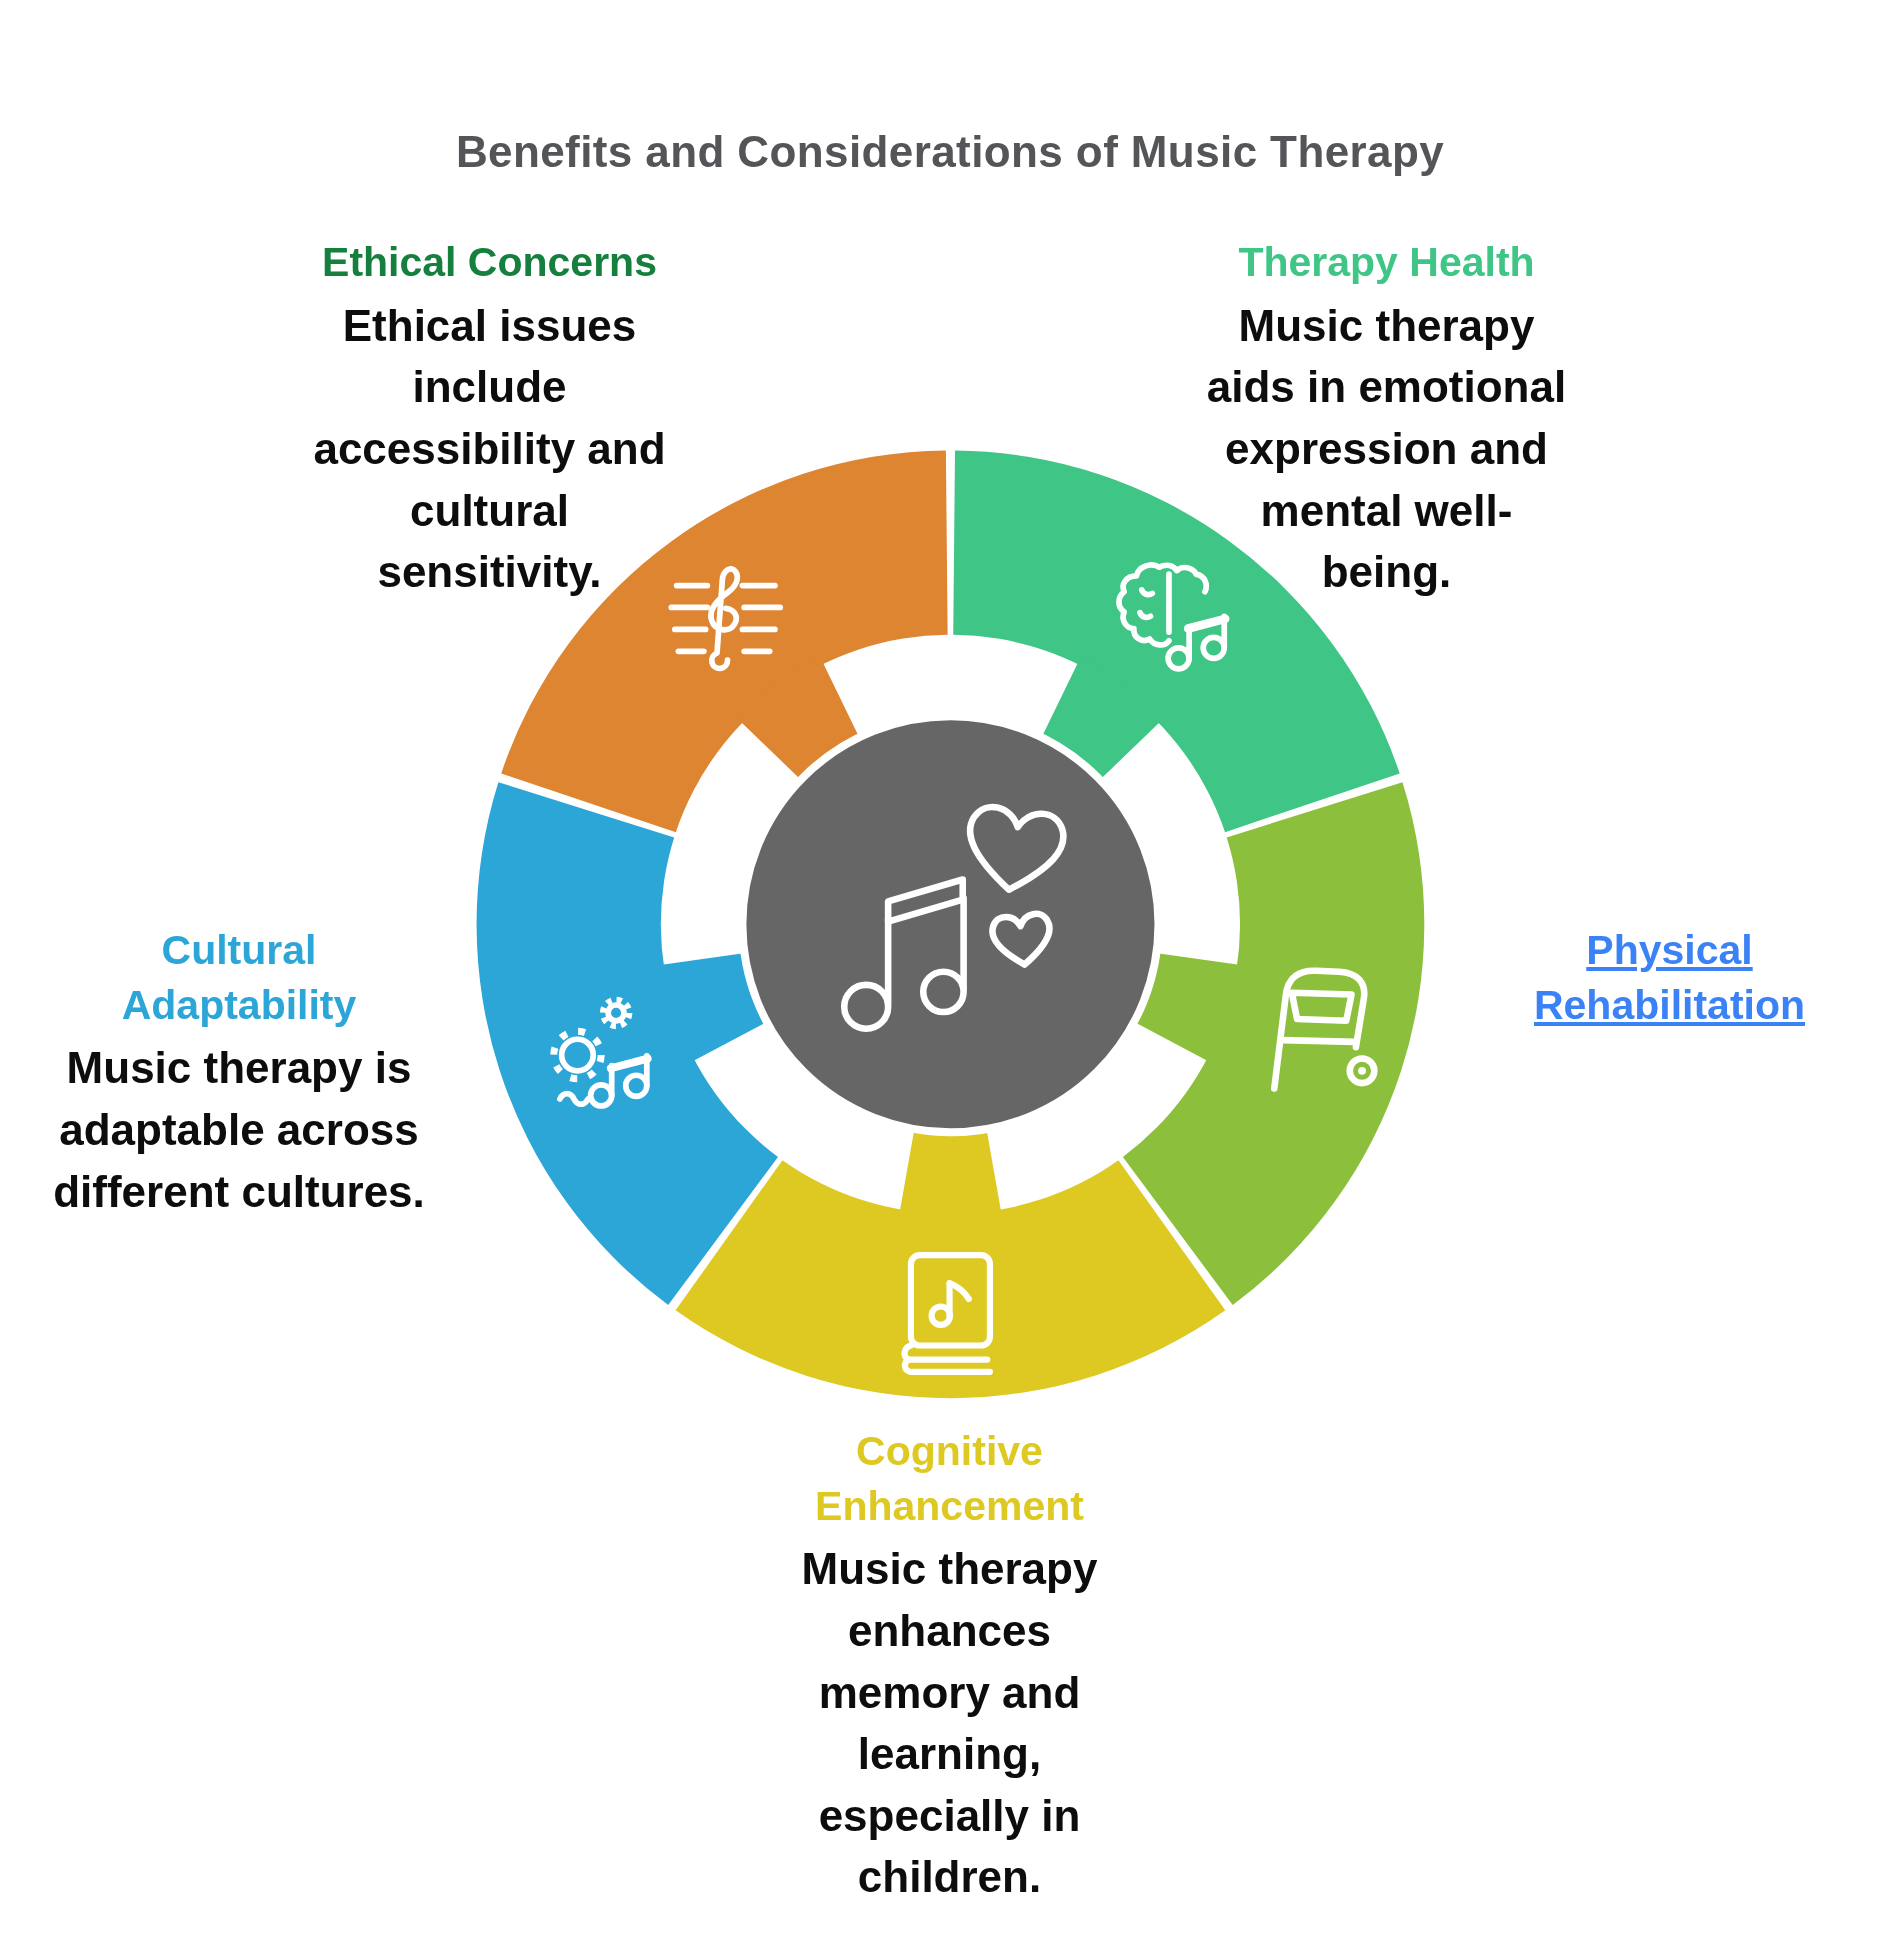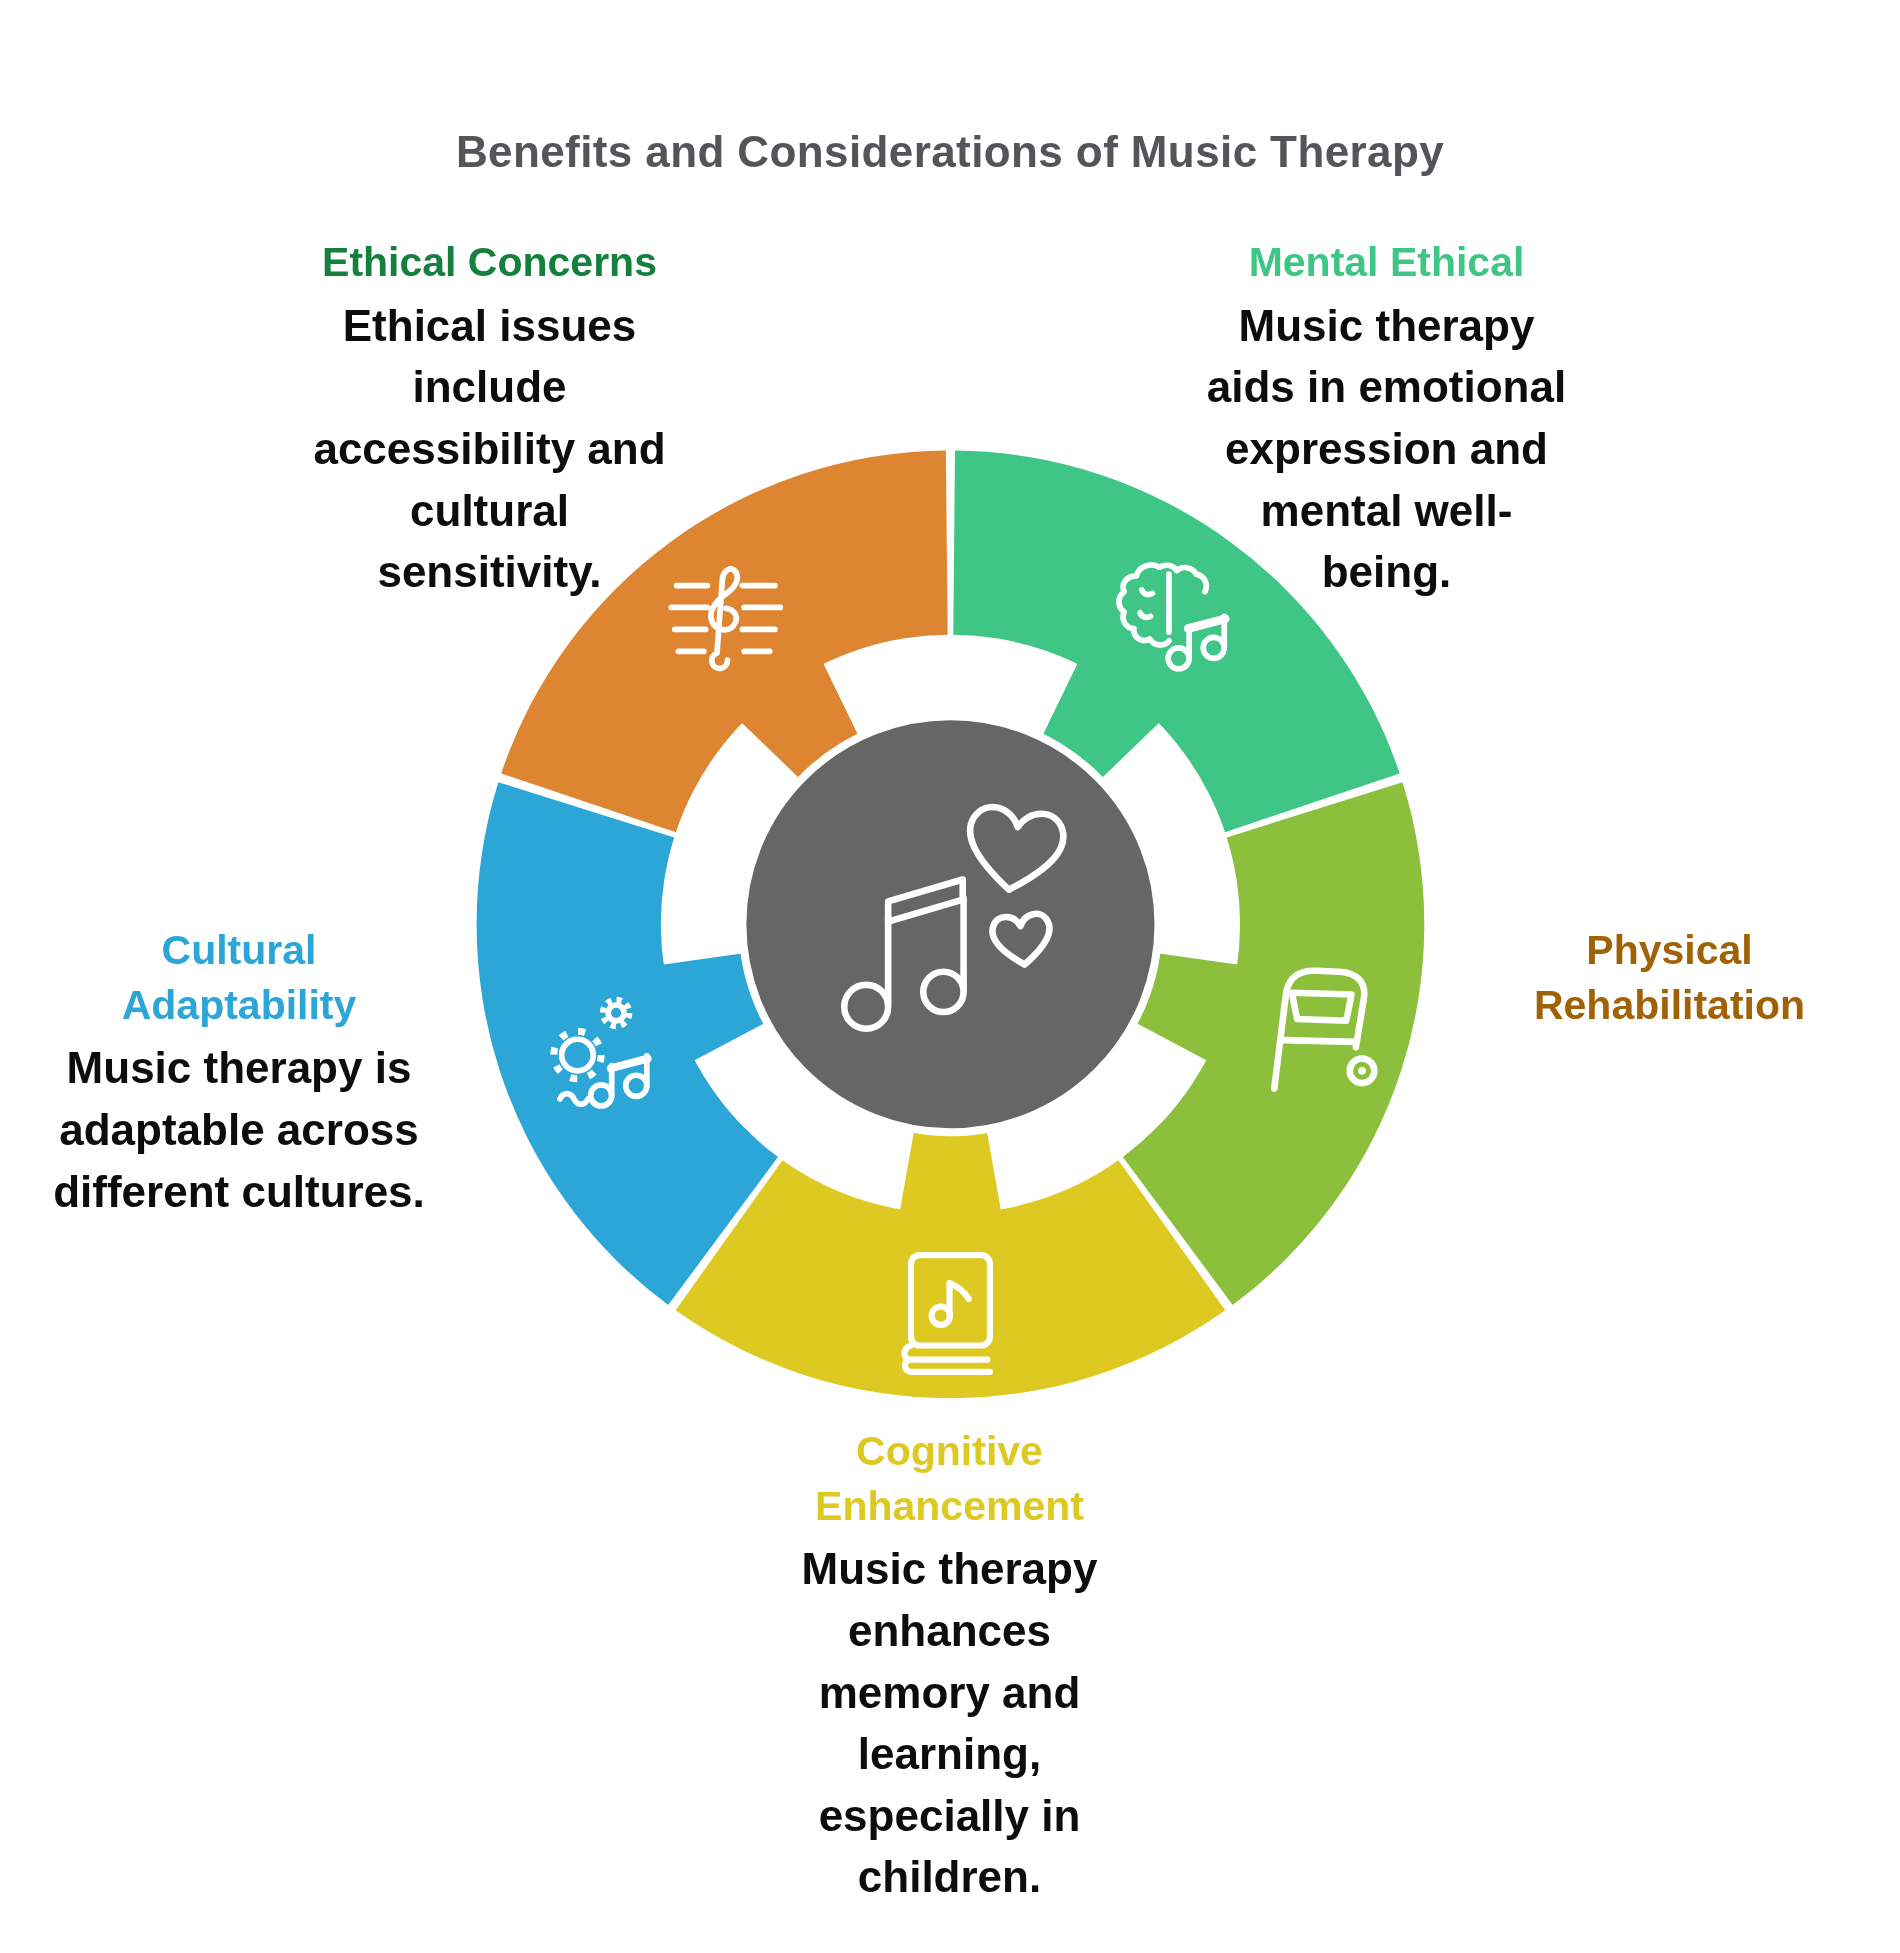"Mental Ethical" div.sec-head { text: Mental Ethical -> Therapy Health }
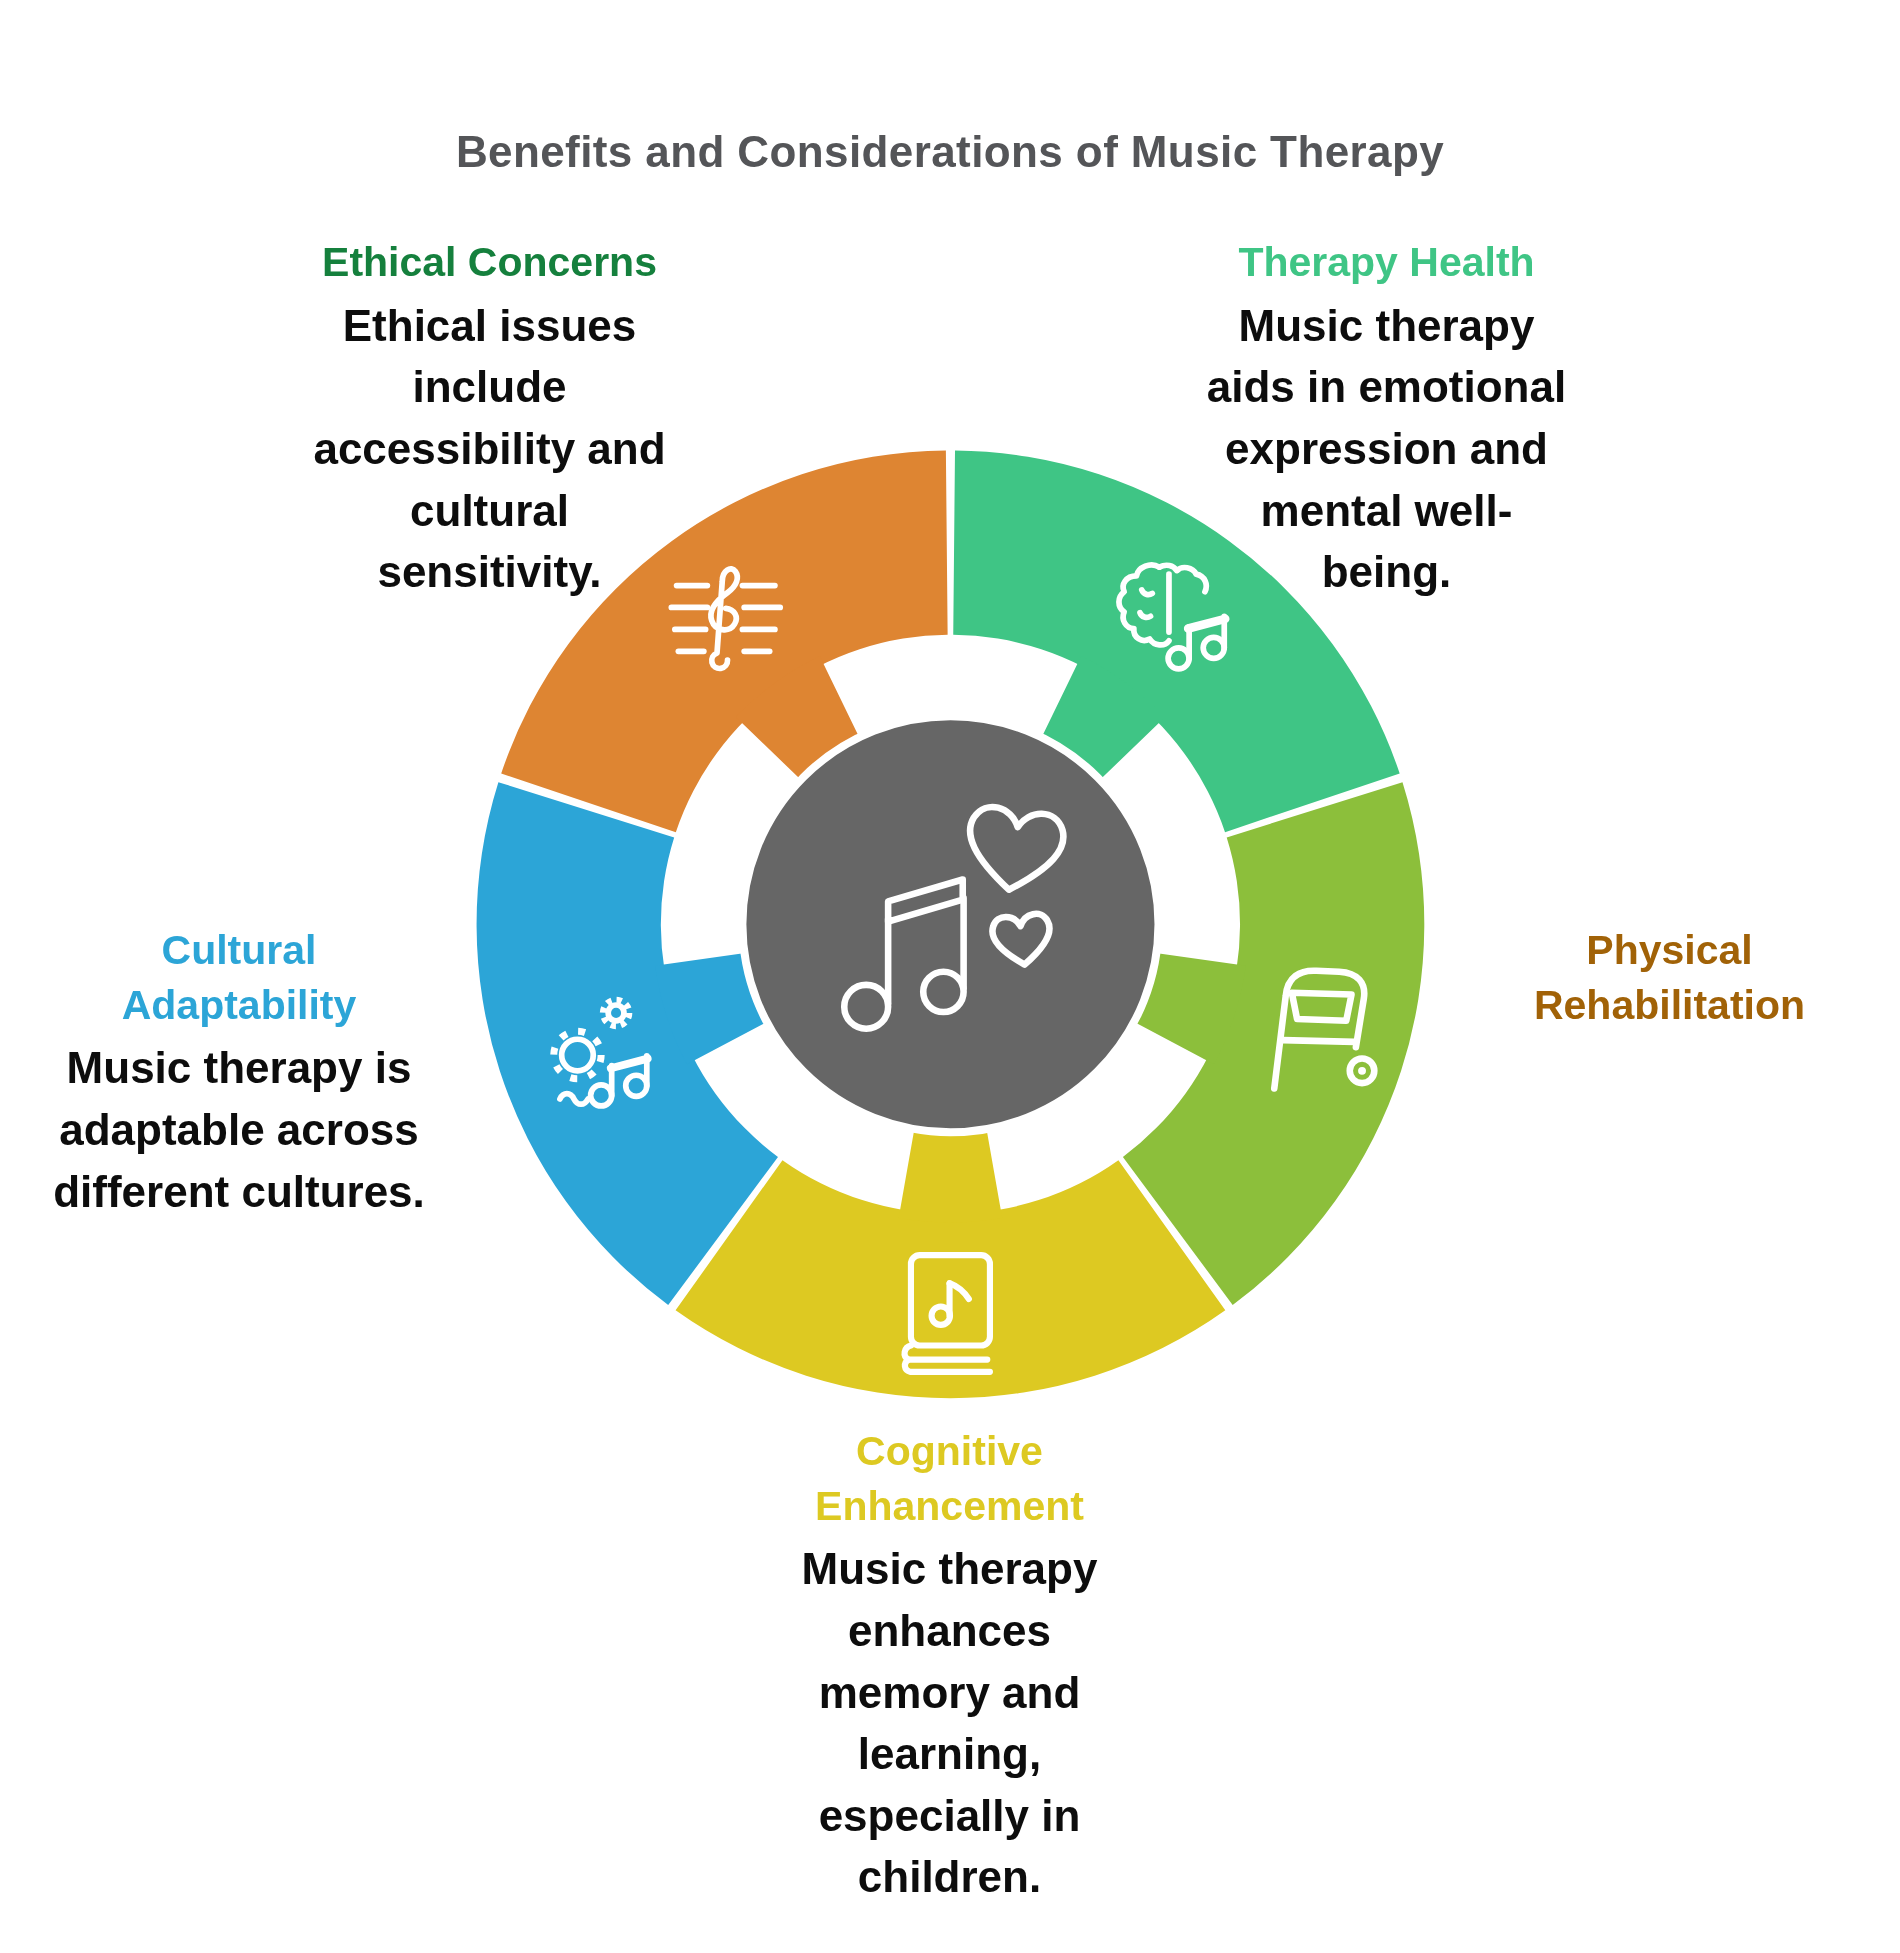"Physical" div.sec-head { color: #a16207 -> #3b82f6; text-decoration: none -> underline }
